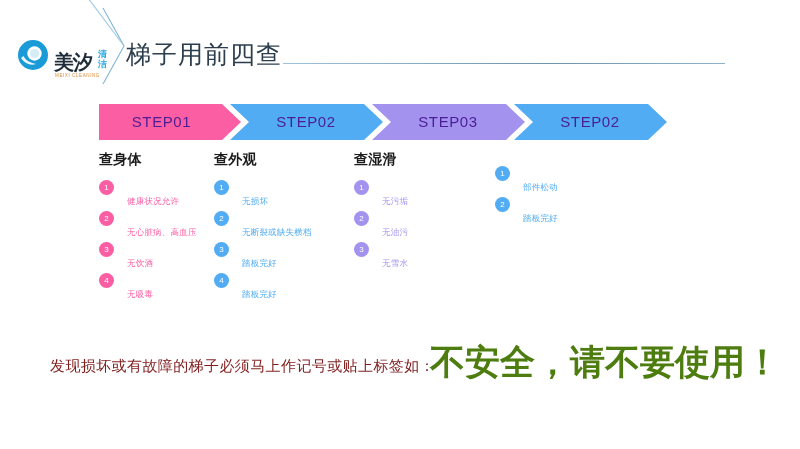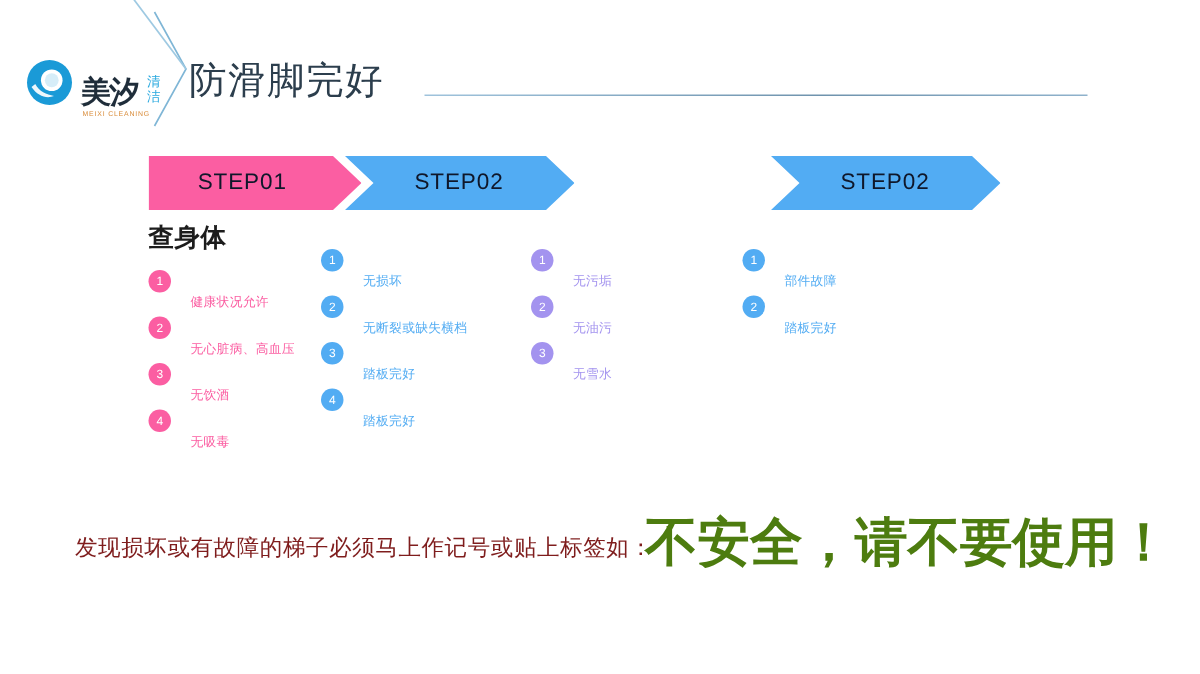"清洁" #logo-cn2 { font-weight: normal -> bold }
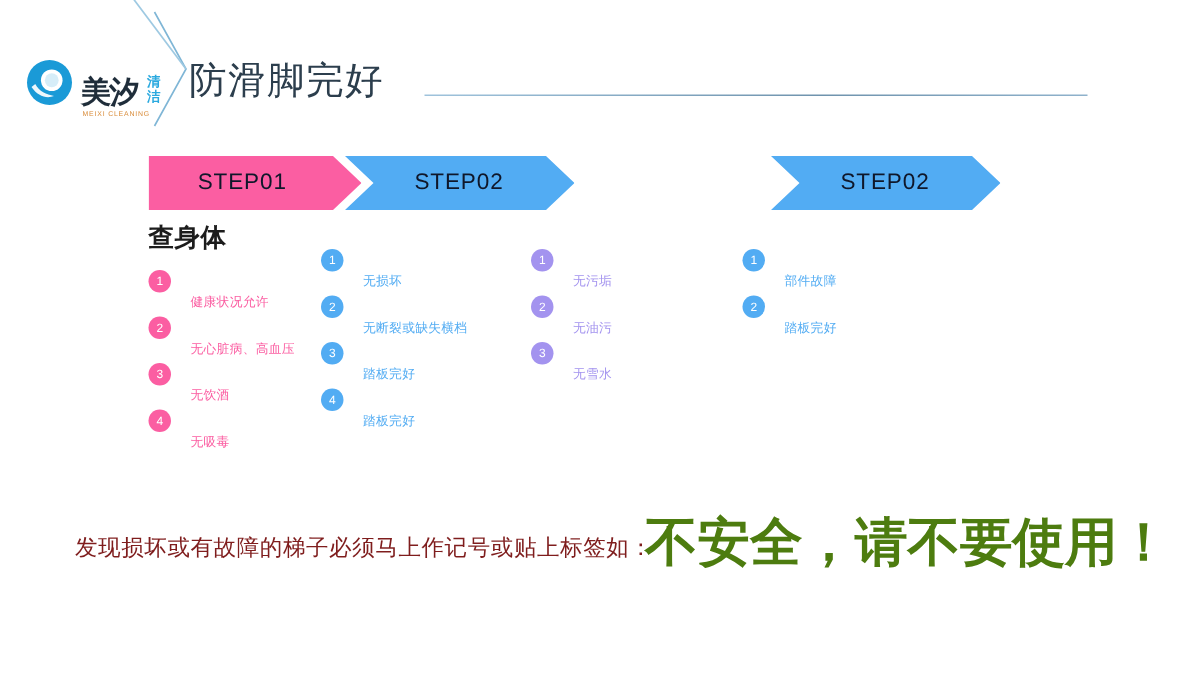"防滑脚完好" div { text: 防滑脚完好 -> 梯子用前四查 }
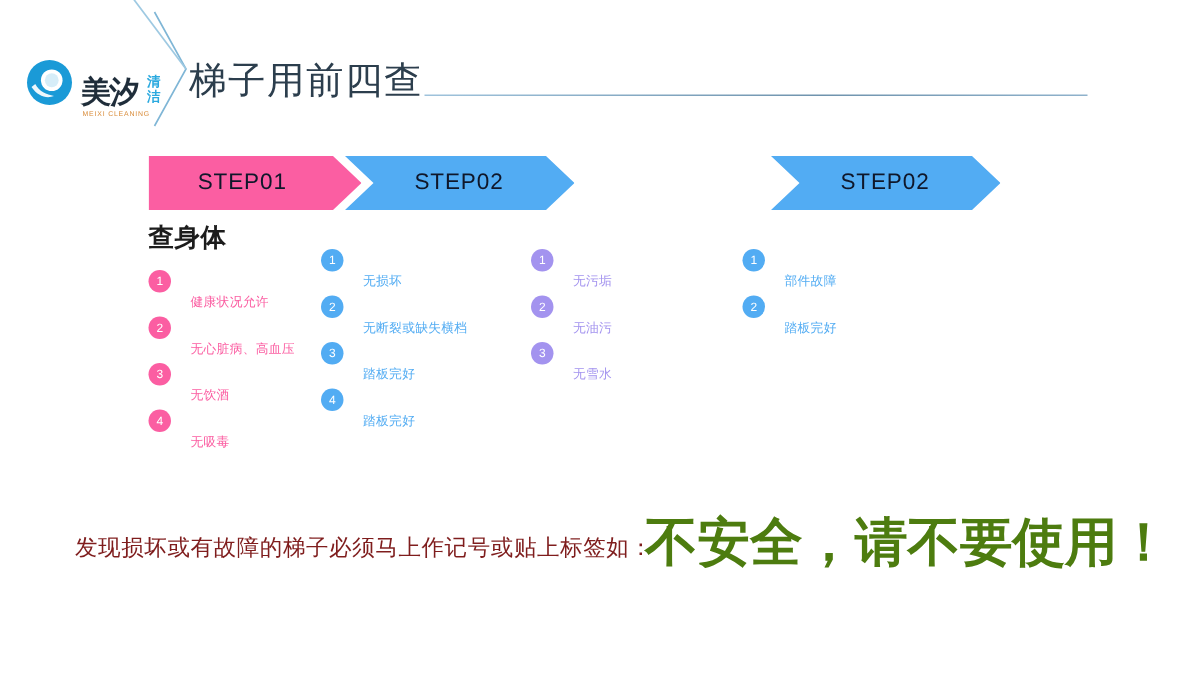"STEP01" .step { color: #0f172a -> #4c1d95 }
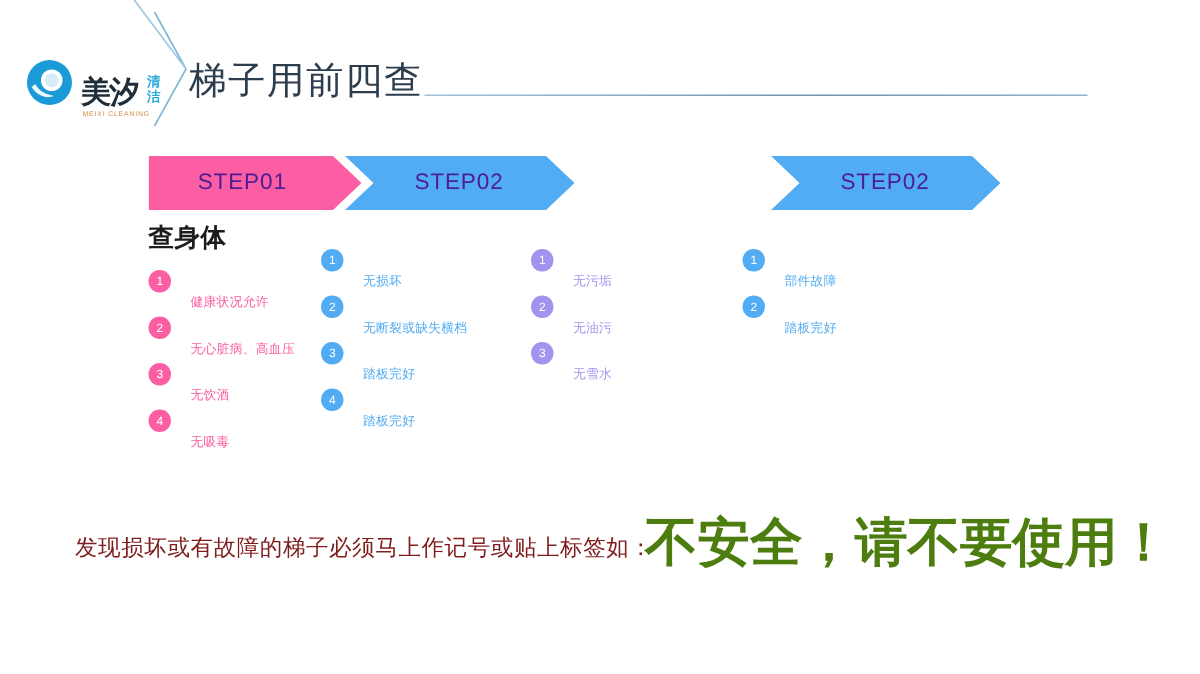"STEP03" div.step { html: none -> <div>STEP03</div> }
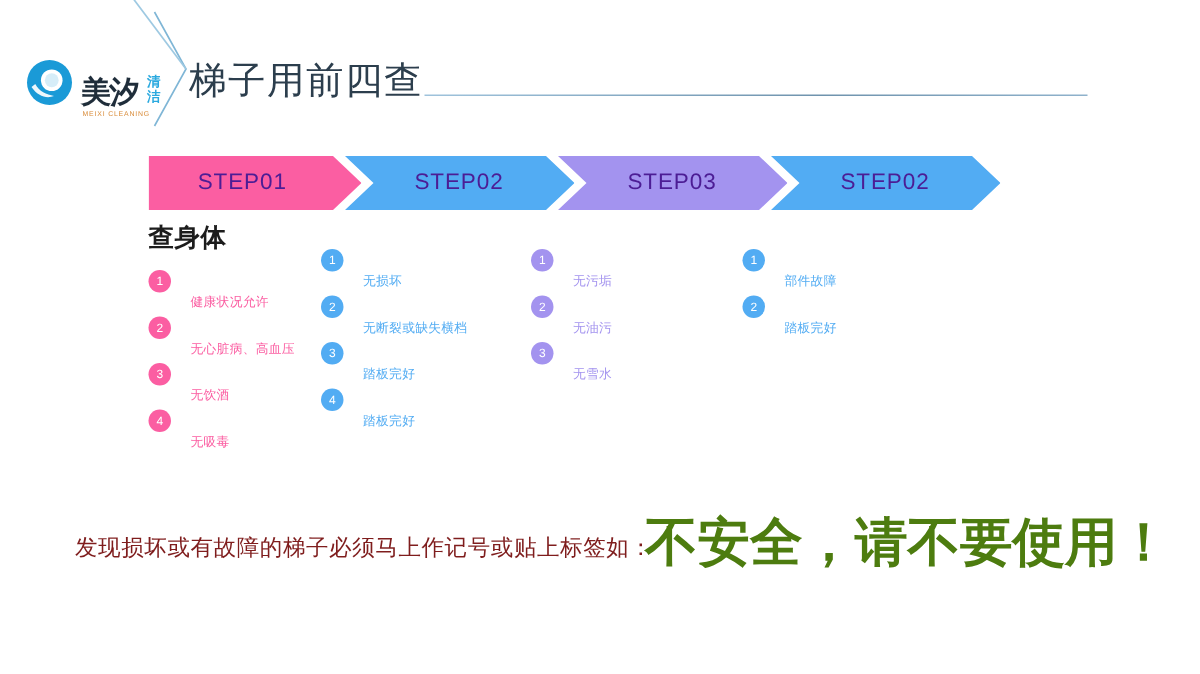"查身体" .col-head { font-size: 17px -> 14px }
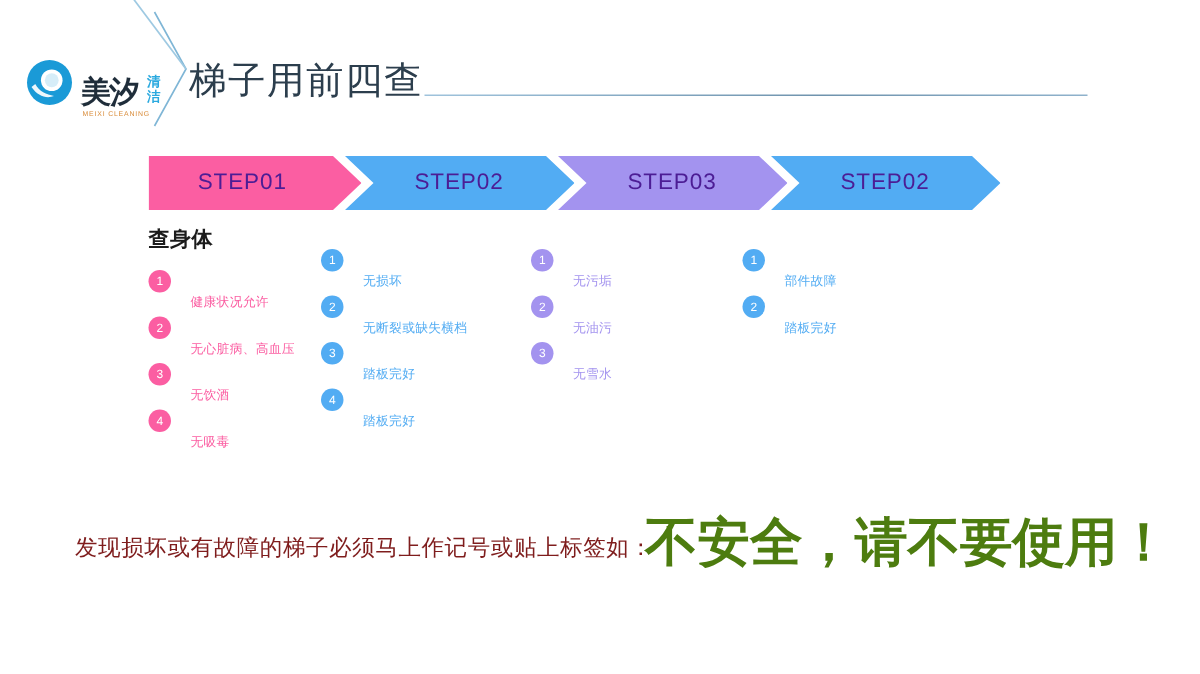"查外观" div.col-head { html: none -> <div>查外观</div> }
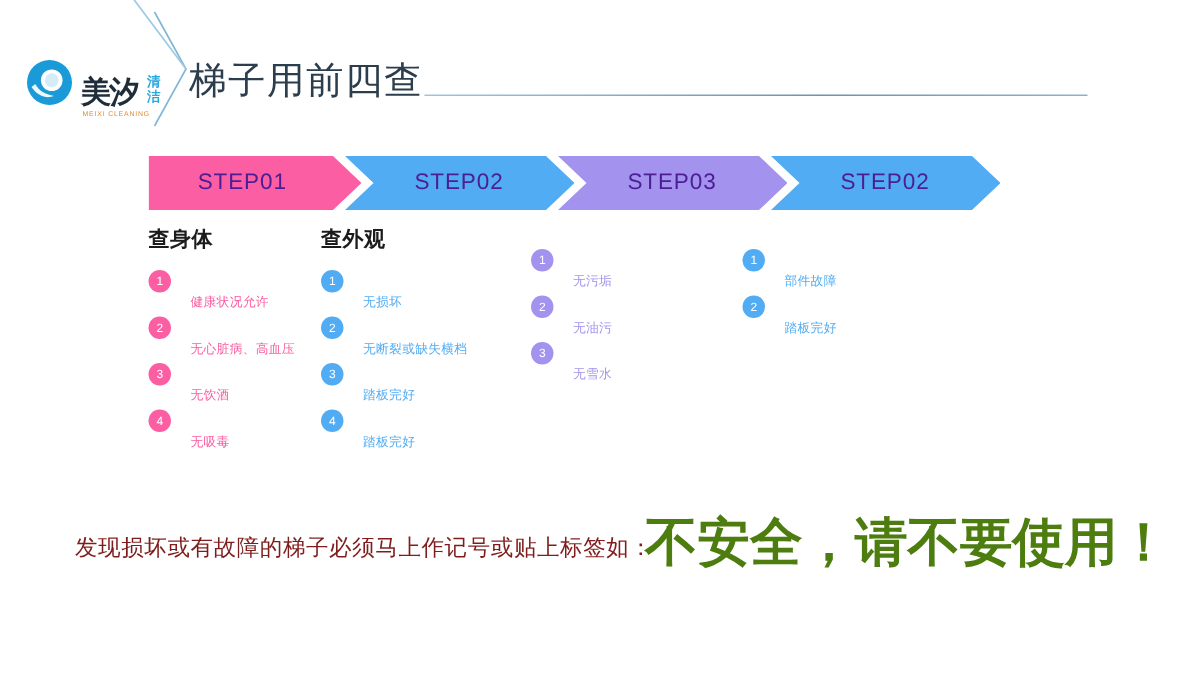"查湿滑" div.col-head { html: none -> <div>查湿滑</div> }
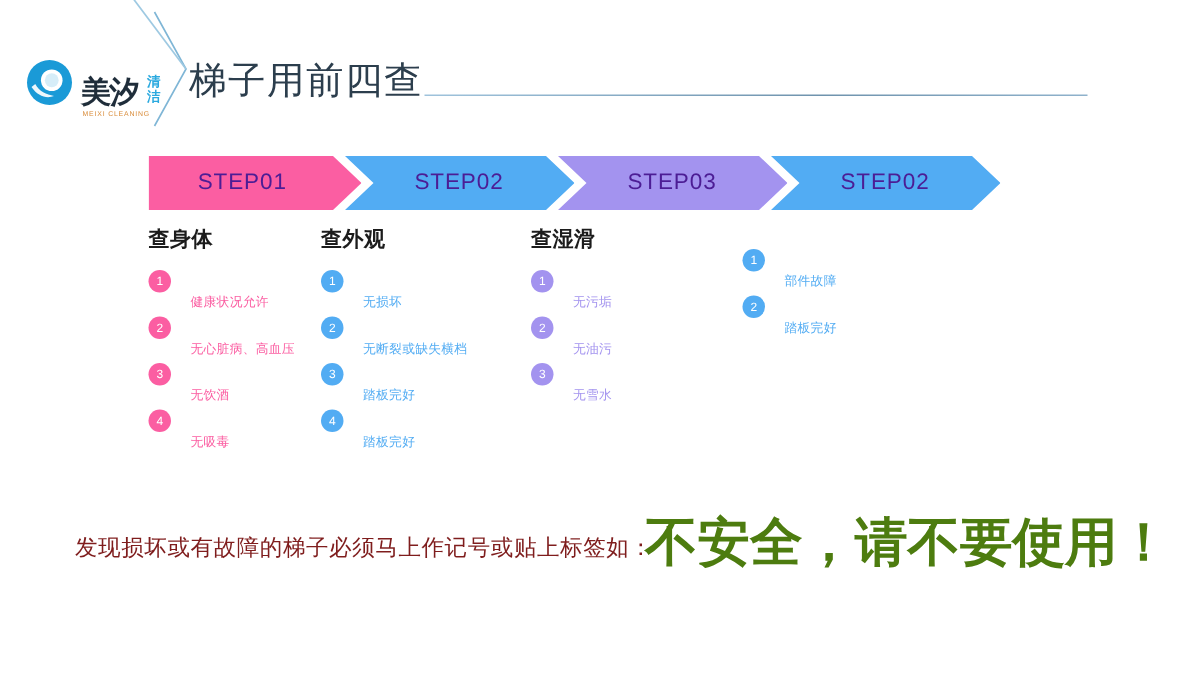"部件故障" span.item-text { text: 故障 -> 松动 }
